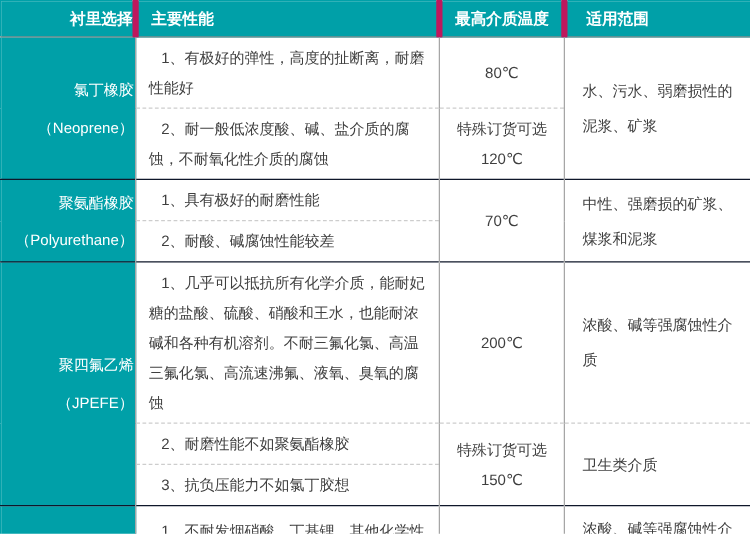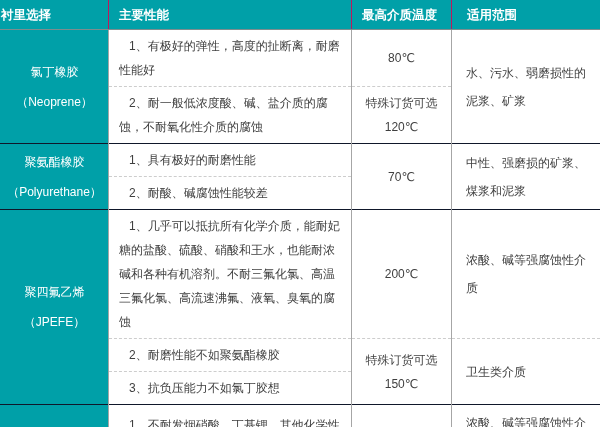"衬里选择" th:first-child { text-align: left -> right }
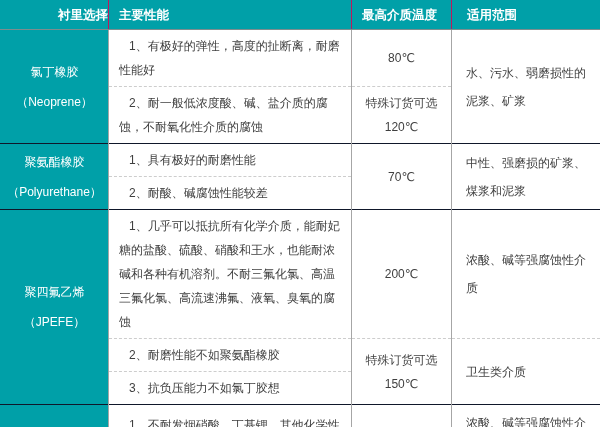"主要性能" th { border-left: 1px solid #be185d -> 5px solid #be185d }
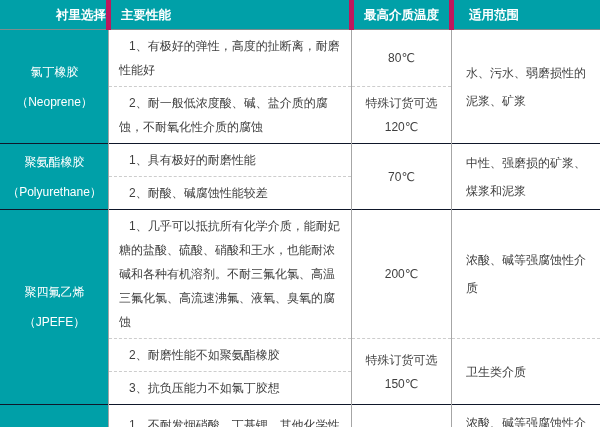"氯丁橡胶" td.material { text-align: center -> right }
